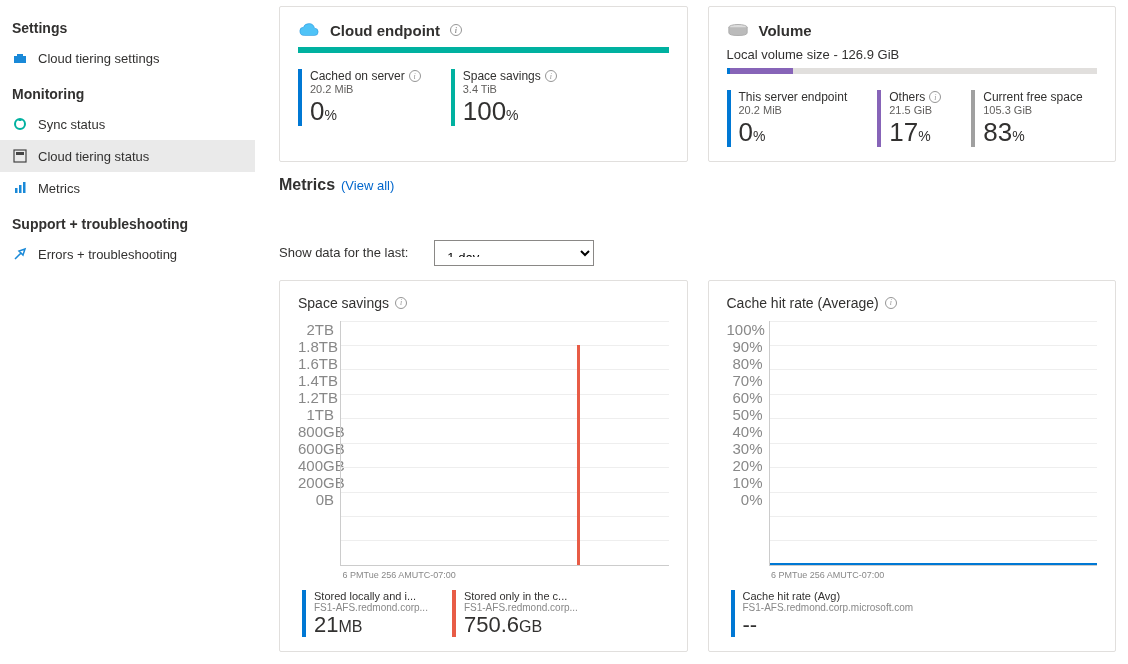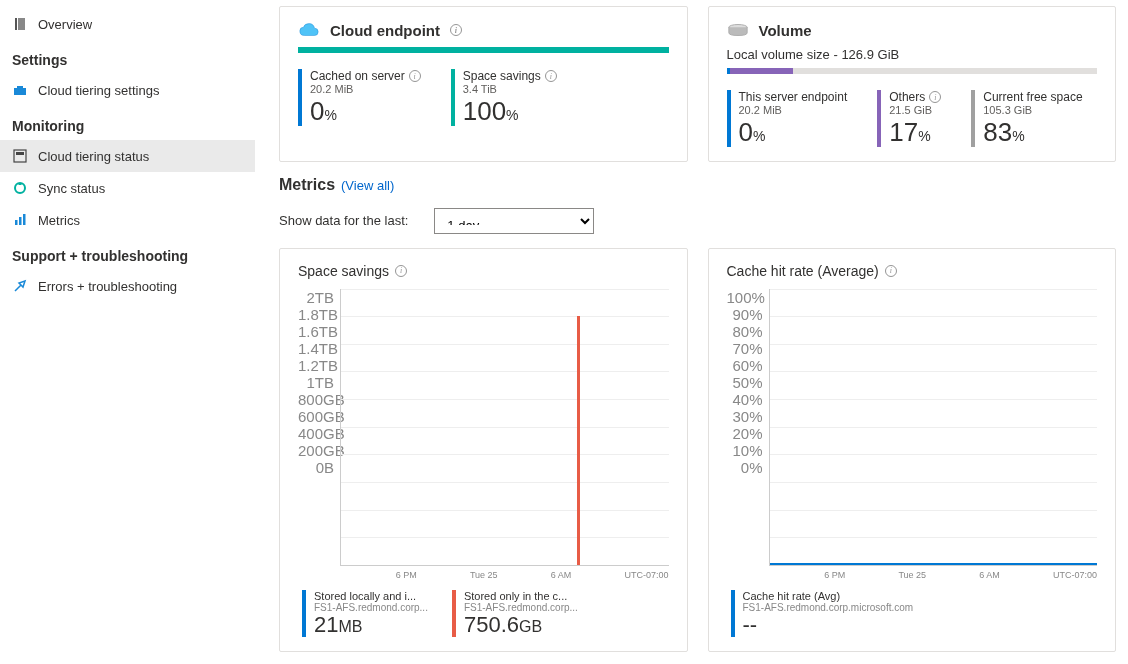"Overview" div.nav-item { html: <div> <span> <svg> <rect></rect> <rect></rect> </svg> </span> <span>Overview</span> </div> -> none }
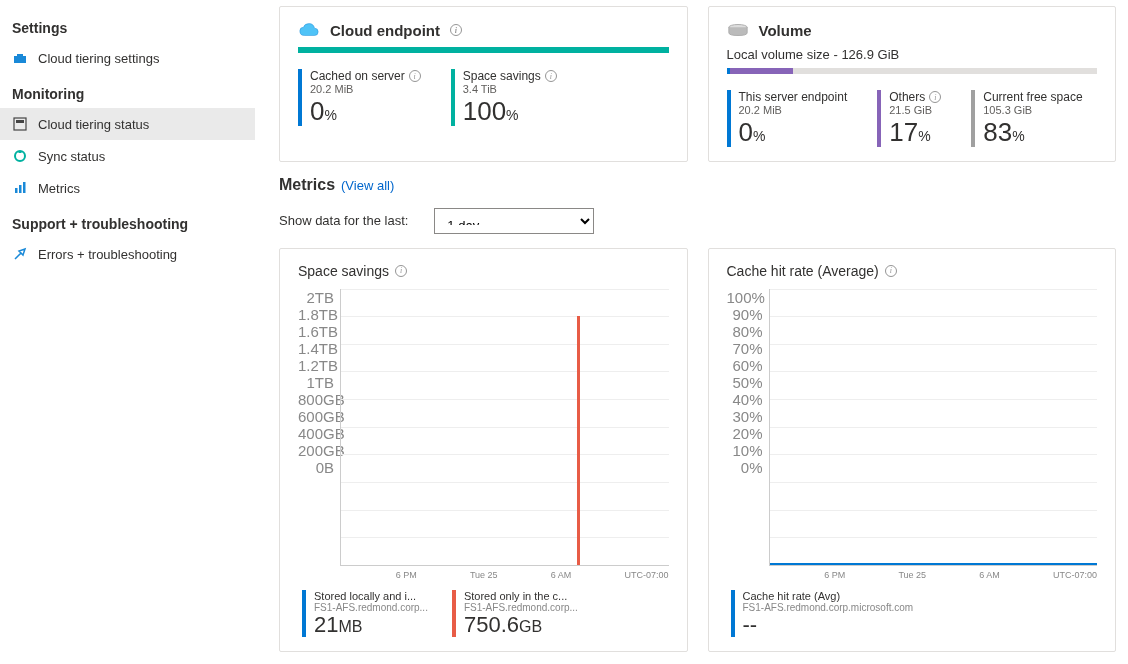"Cloud tiering status" div.nav-item { order: before "Sync status" -> after "Sync status" }
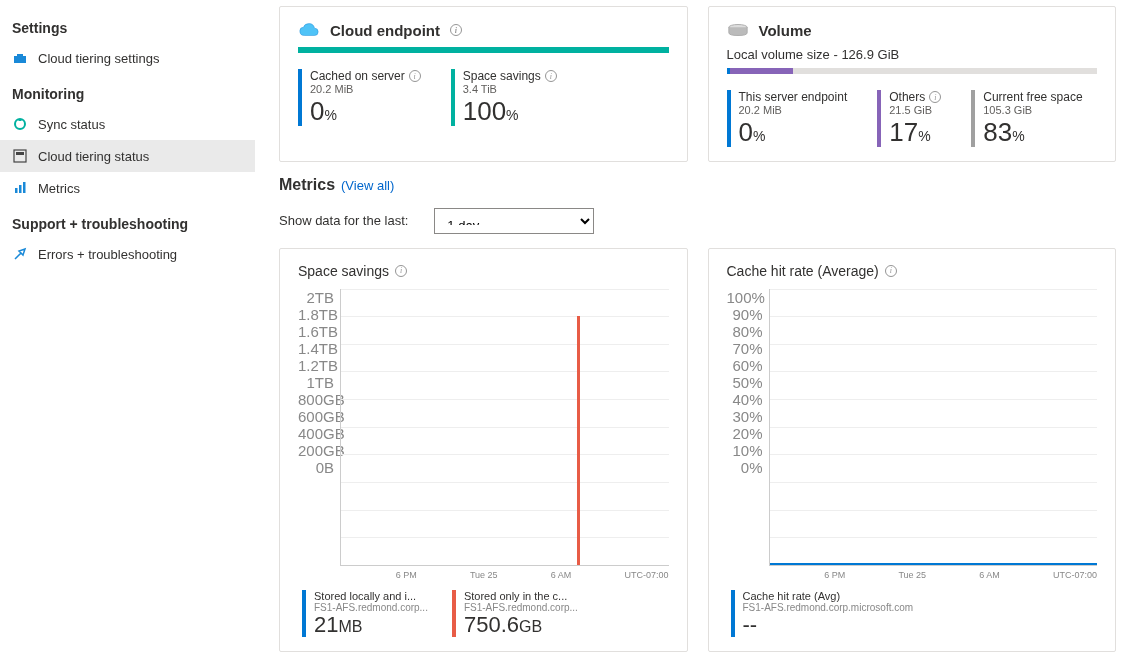"Show data for the last:" .filter-row { margin-top: none -> 32px }
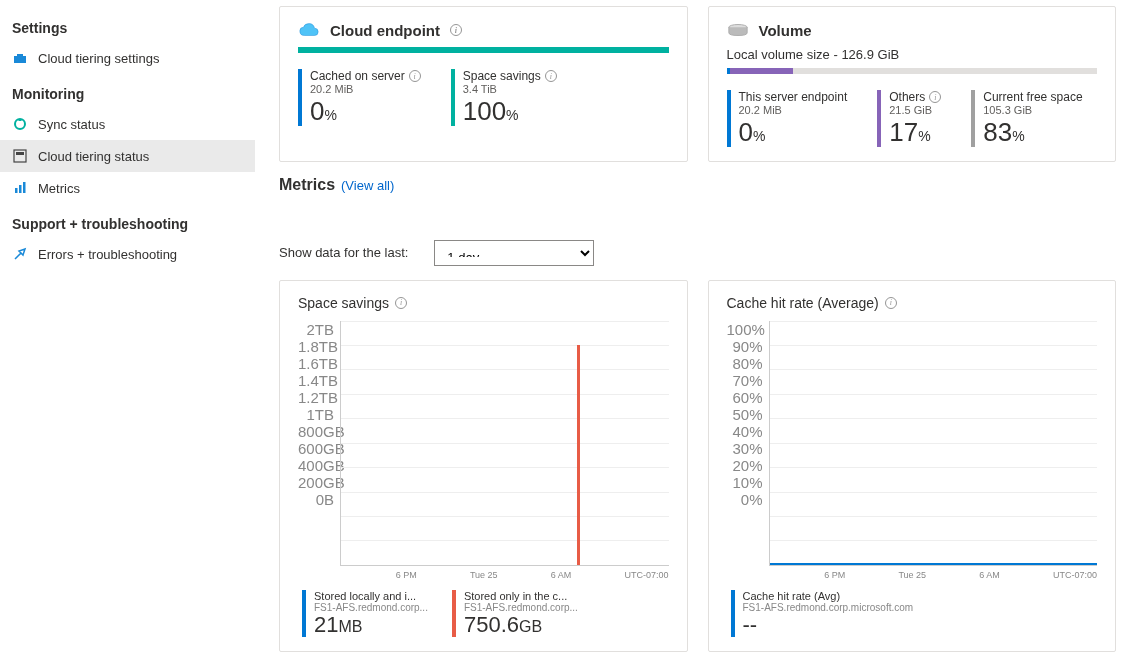"6 PM" .x-axis { justify-content: space-between -> none }
